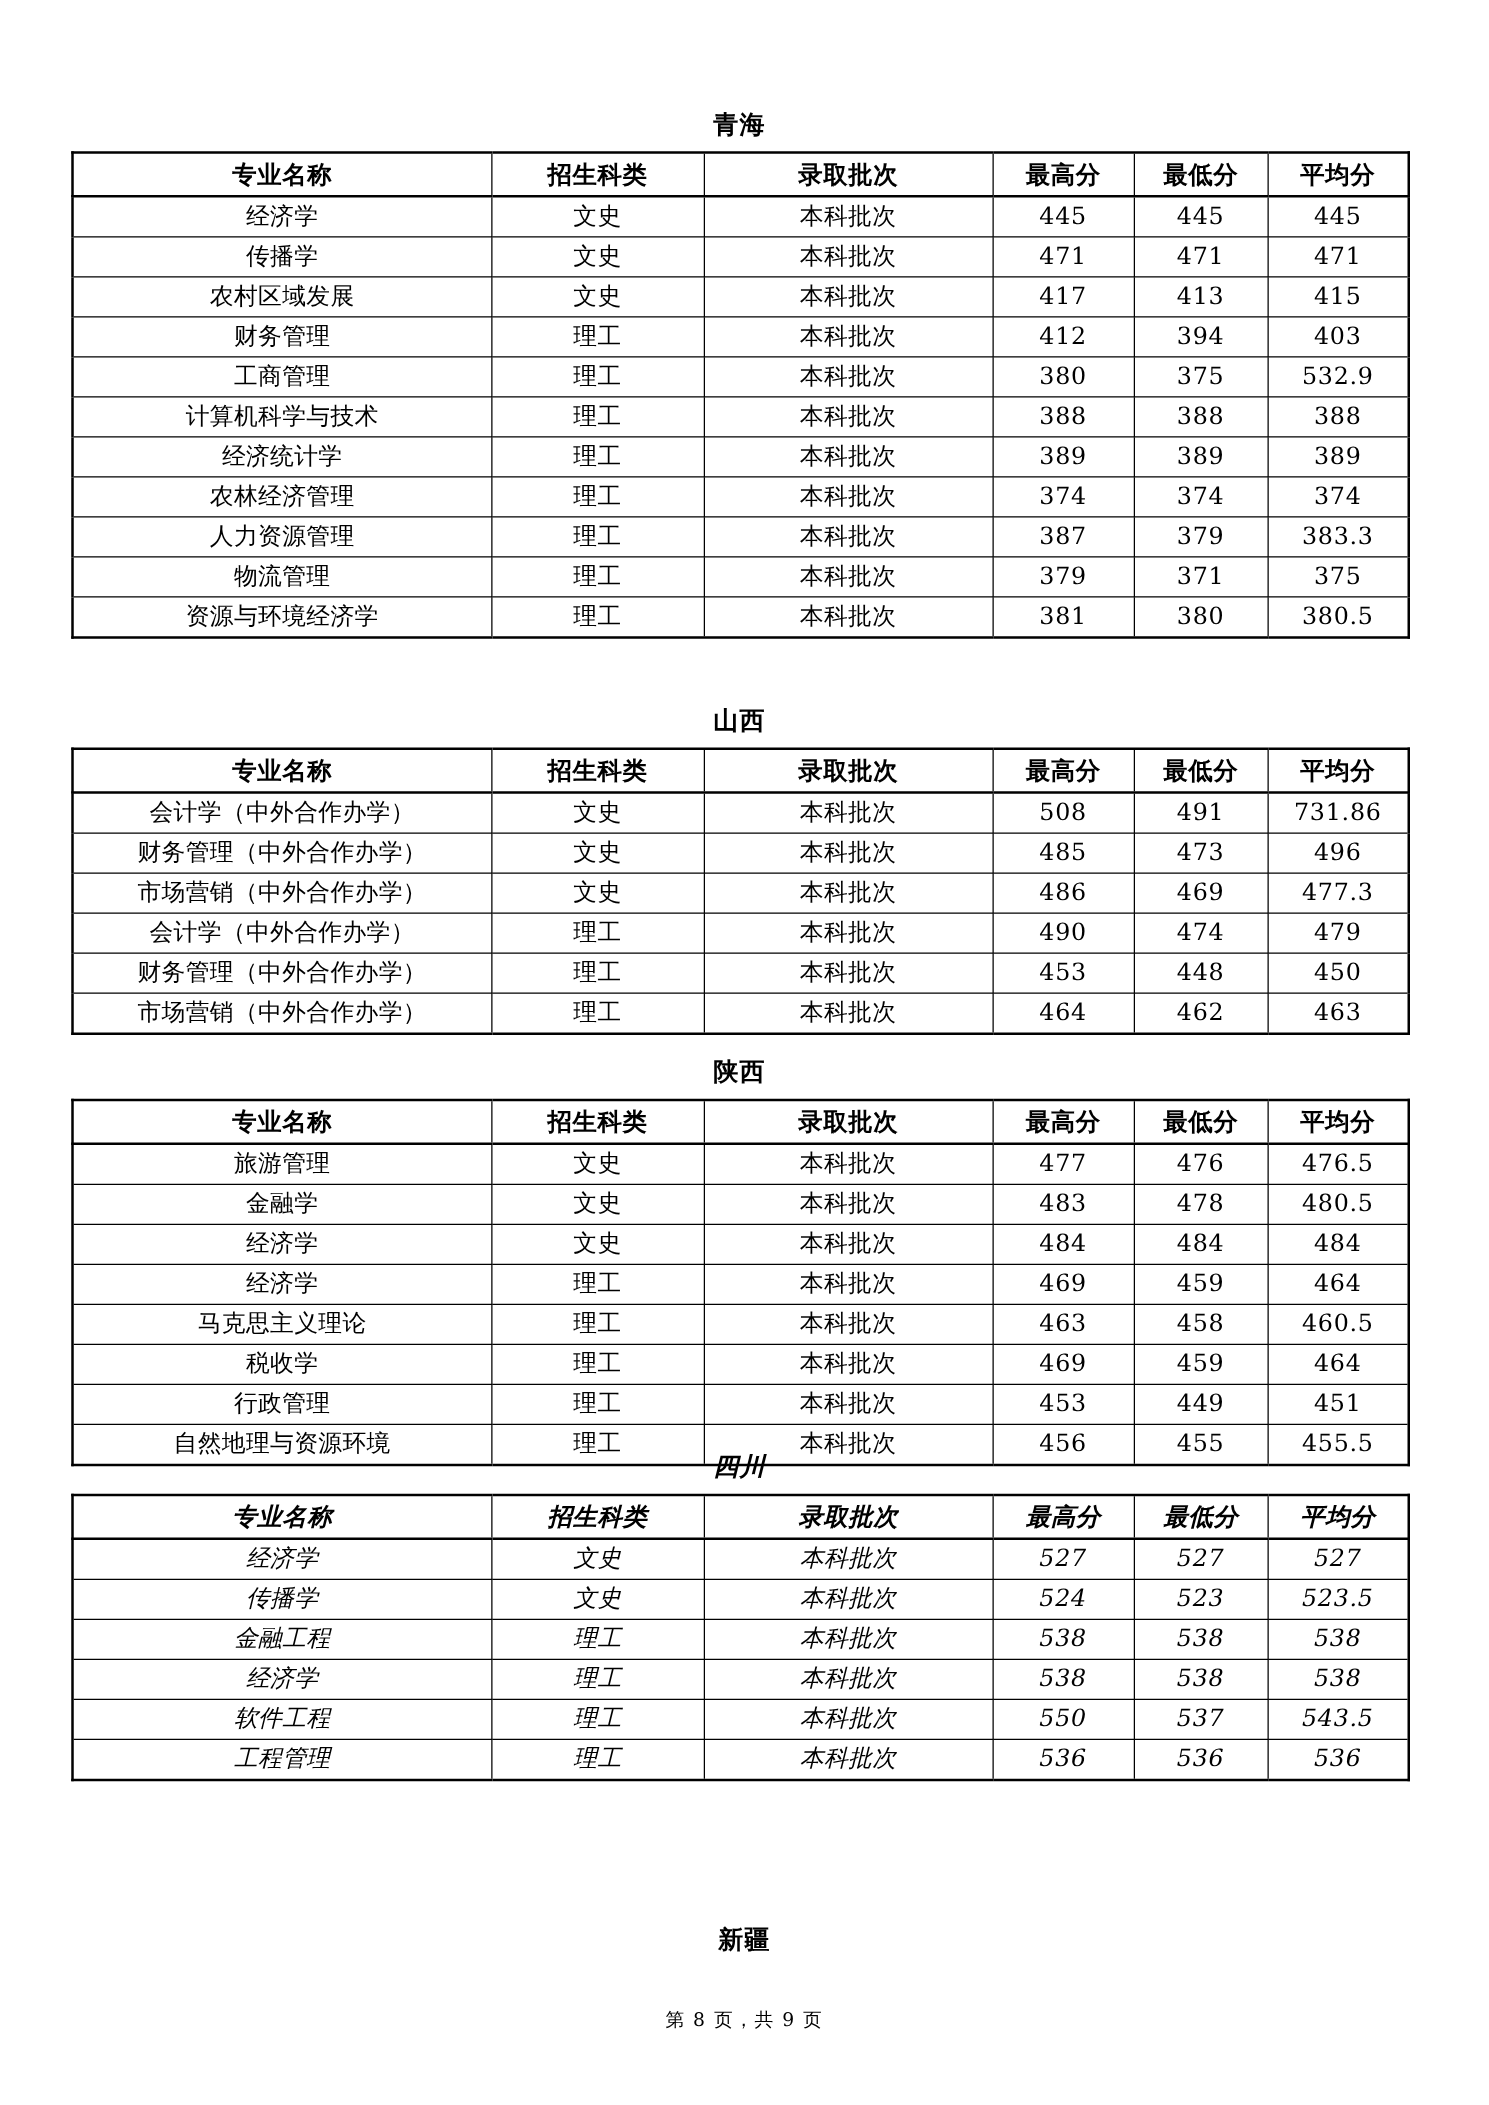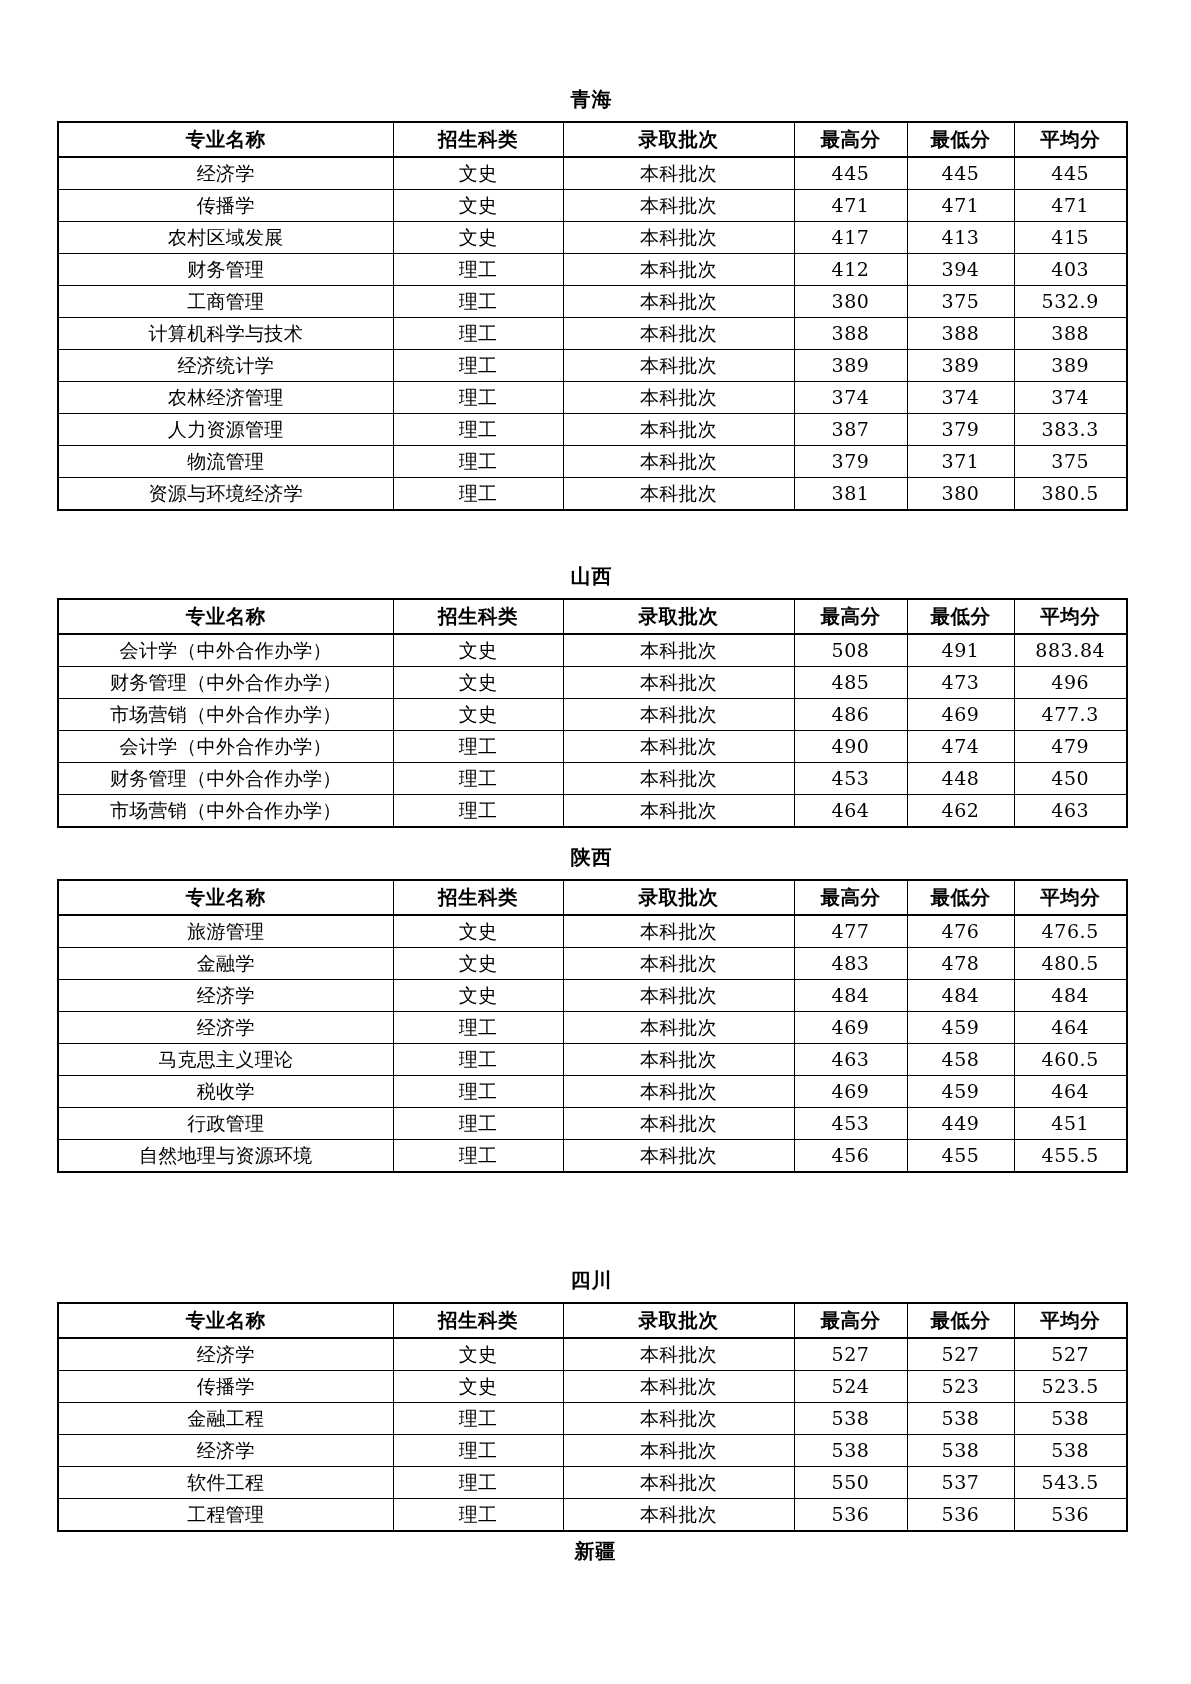"883.84" td.num { text: 883.84 -> 731.86 }
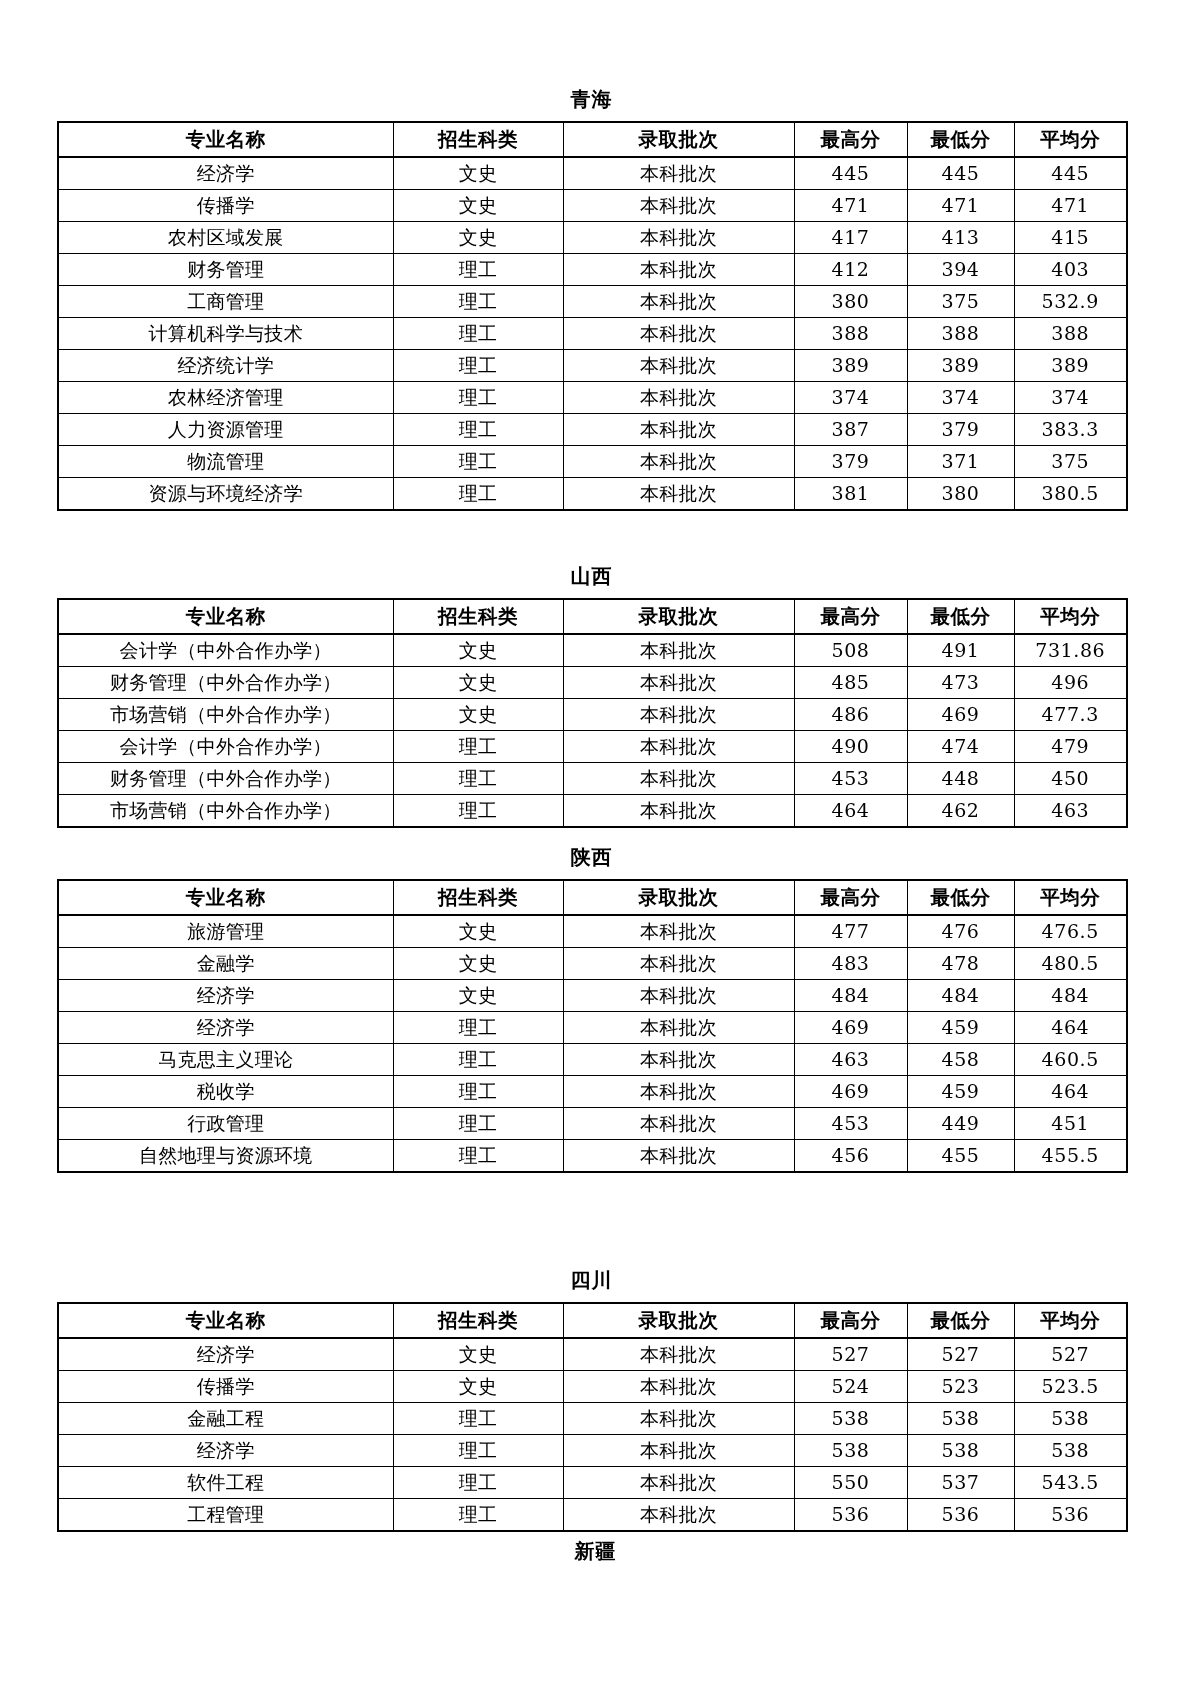"四川" div.section { font-style: none -> italic; top: 1269px -> 1162px }
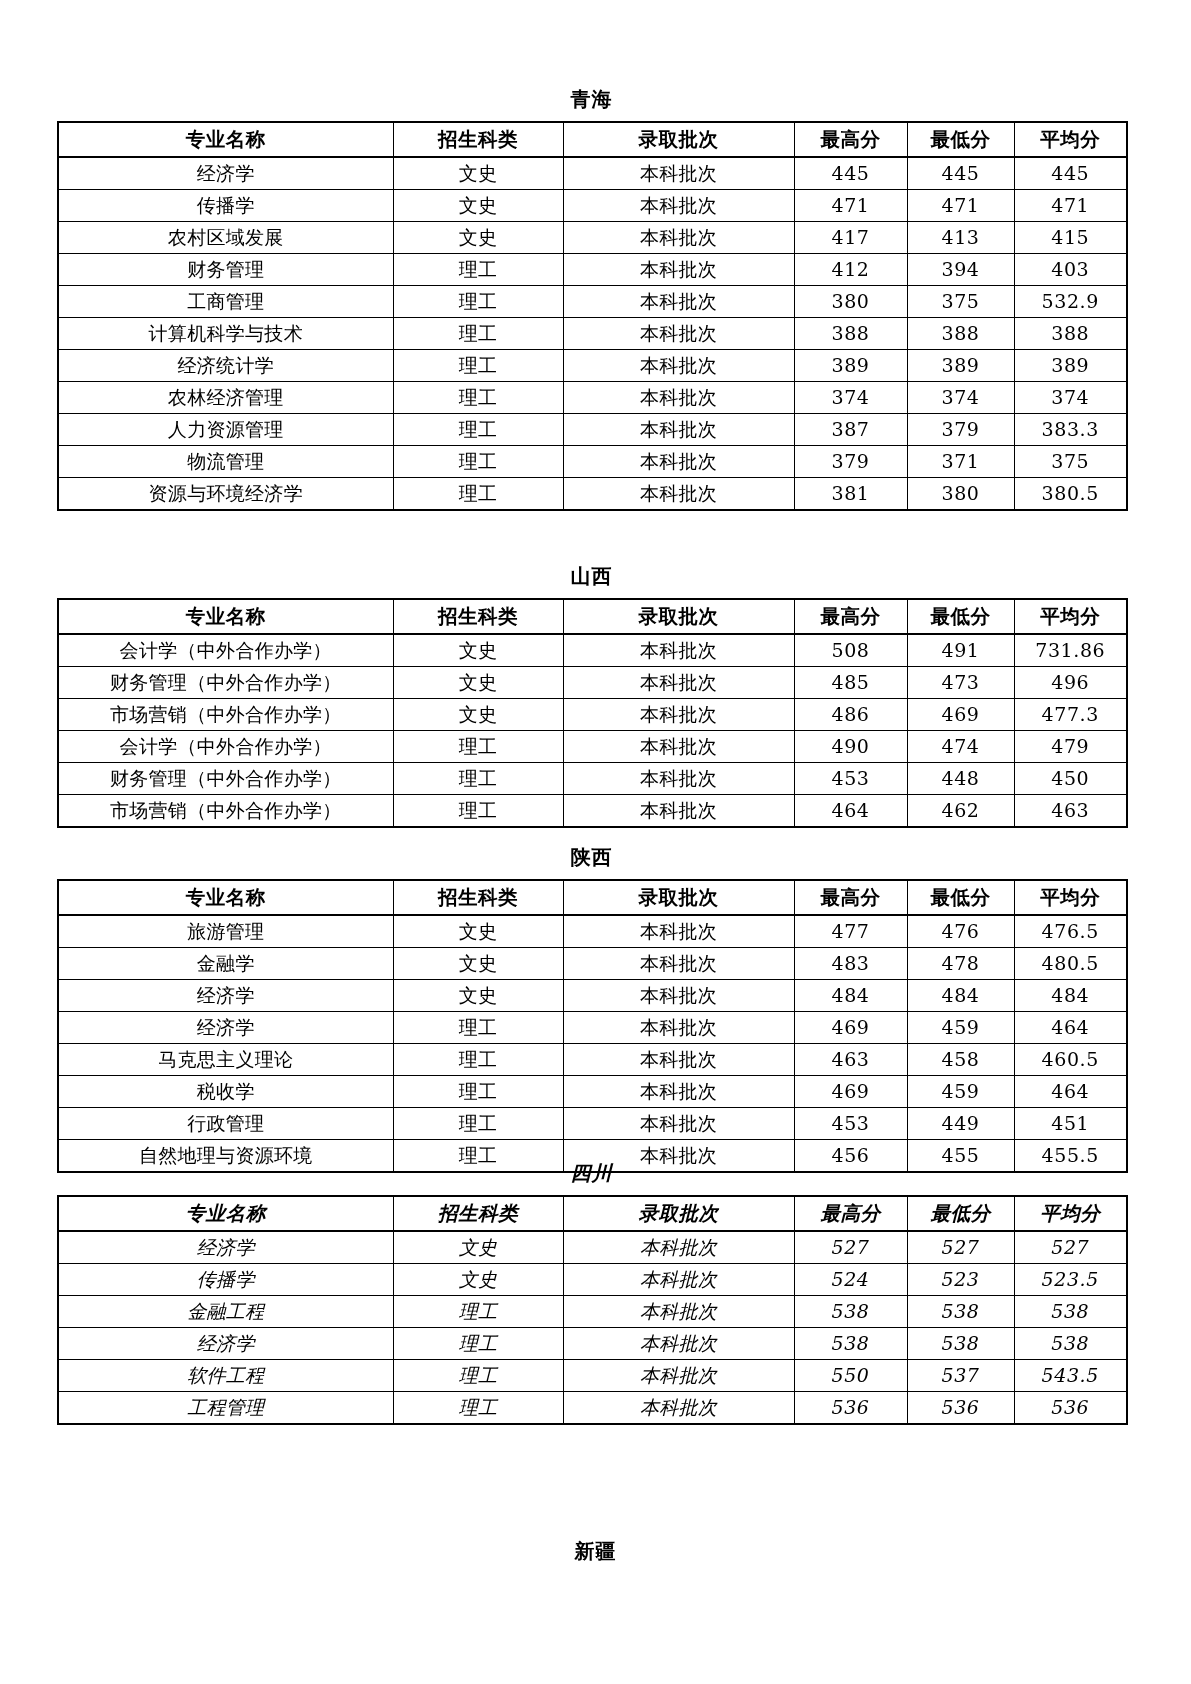"第 8 页，共 9 页" div.footer { html: none -> <div>第 8 页，共 9 页</div> }
